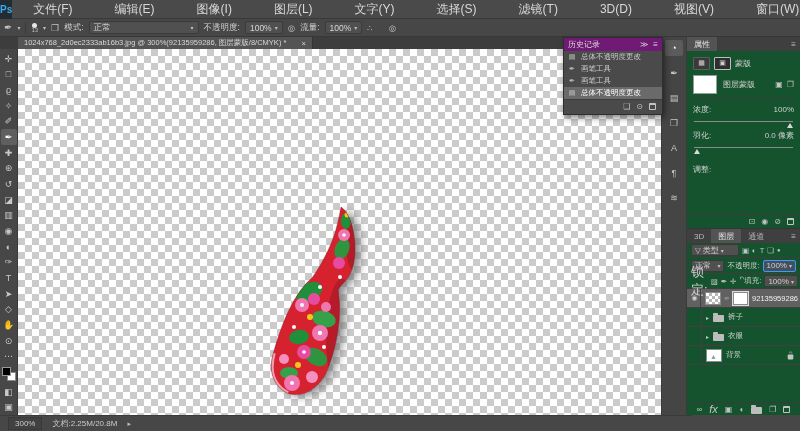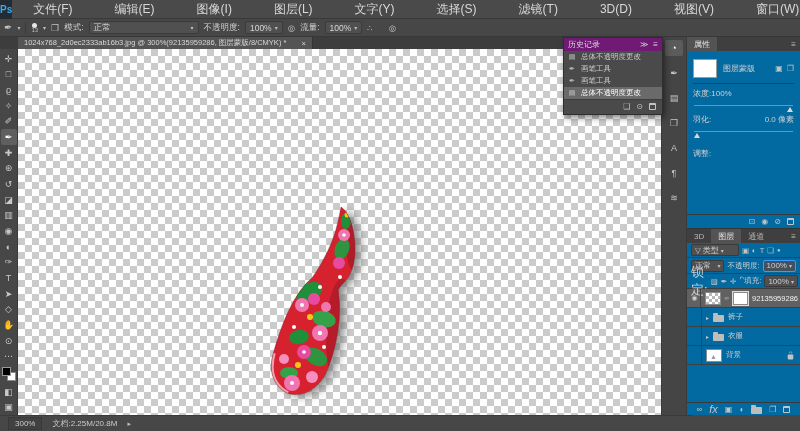"属性" #dock { background: #0369a1 -> #14532d }
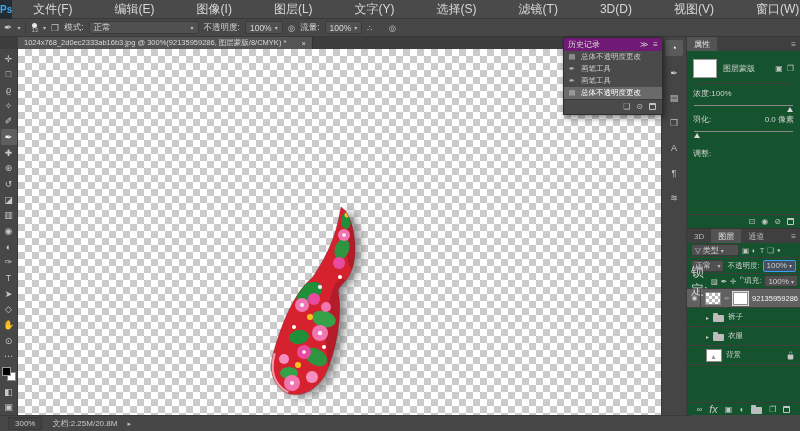"蒙版" div.row { html: none -> <div> <span>▦</span> <span>▣</span> <span>蒙版</span> </div> }
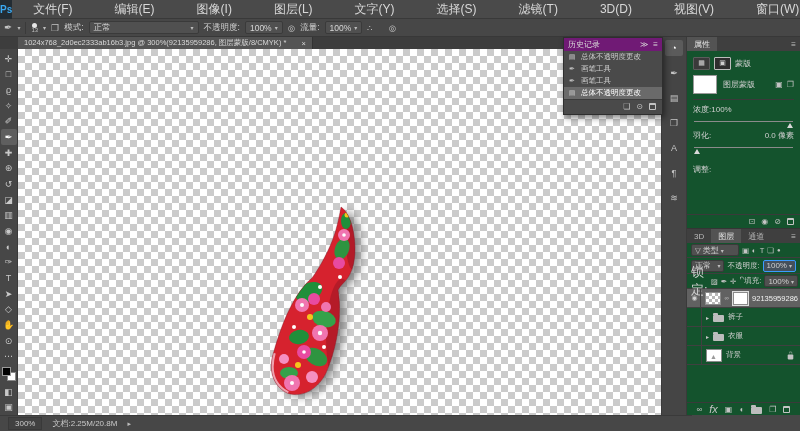"浓度:" div.row { justify-content: flex-start -> space-between }
